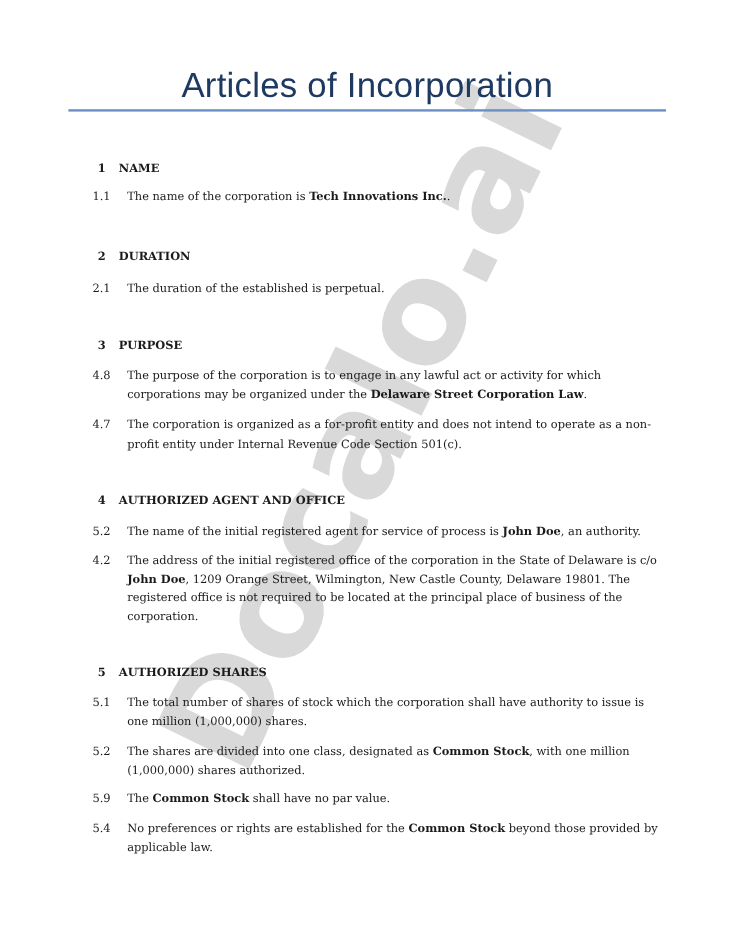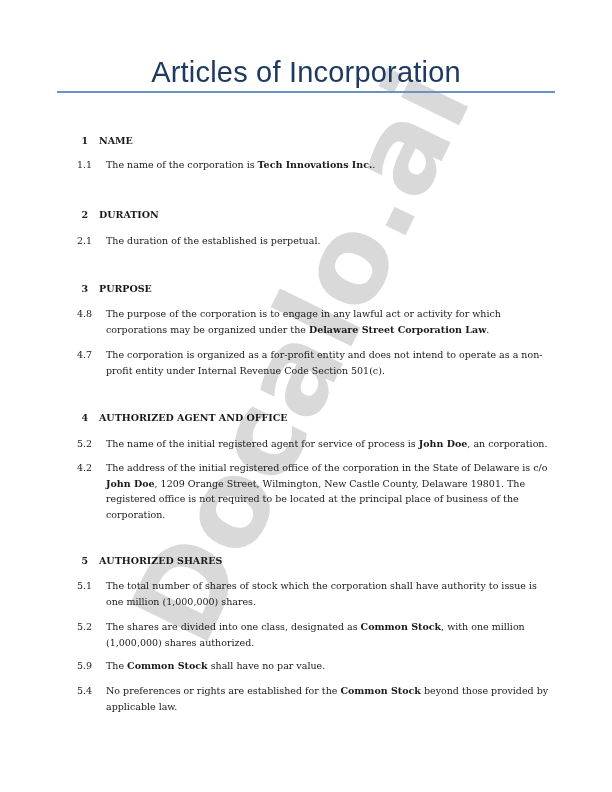", an corporation." span { text: corporation -> authority }
